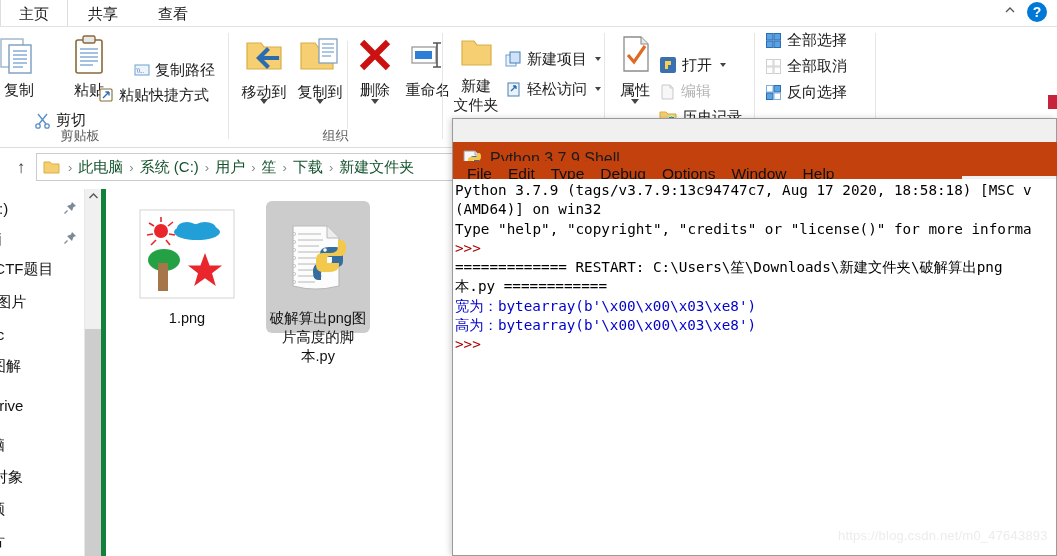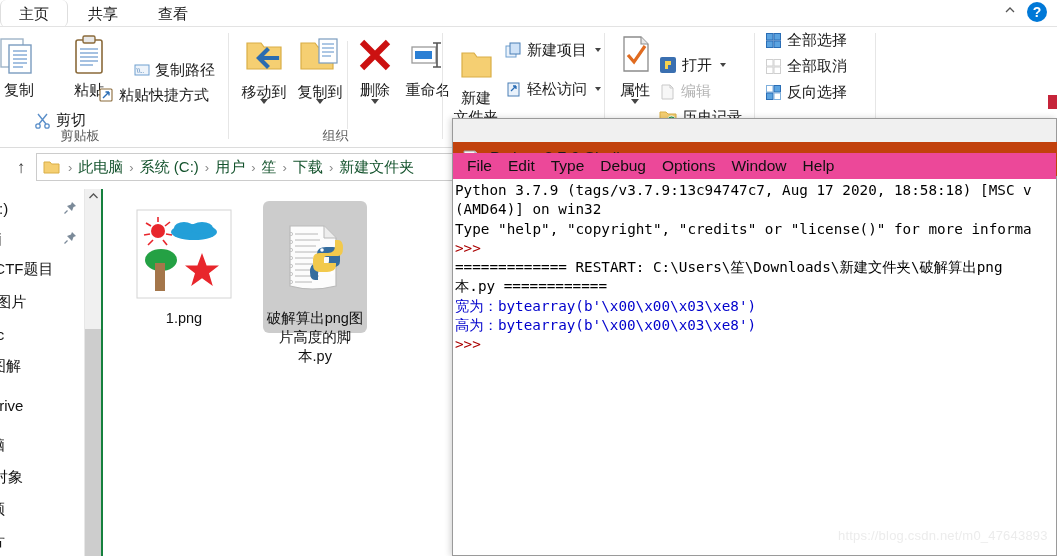"主页" div.tab { border-radius: 6px -> none }
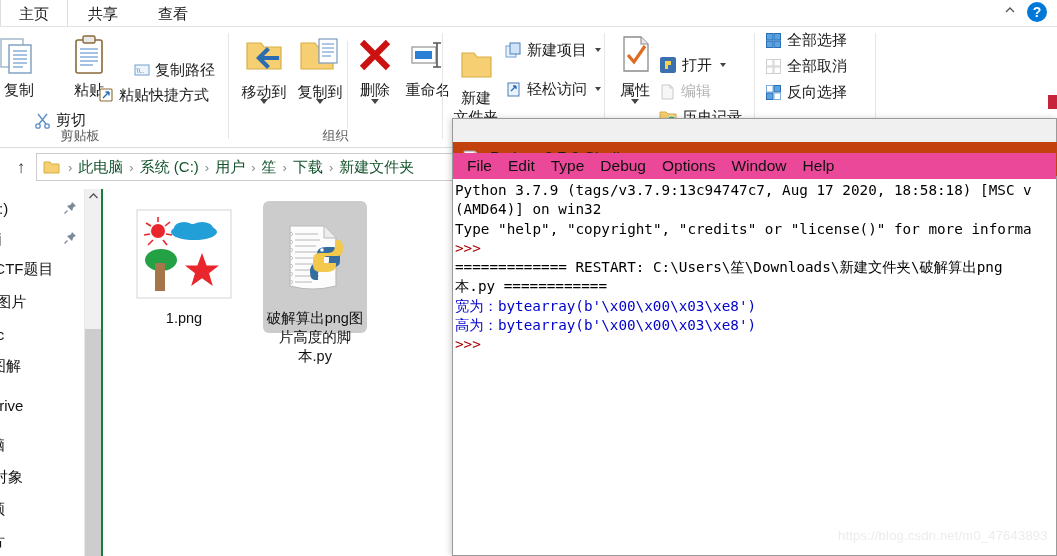"新建项目" div.smallrow { top: 11px -> 20px }
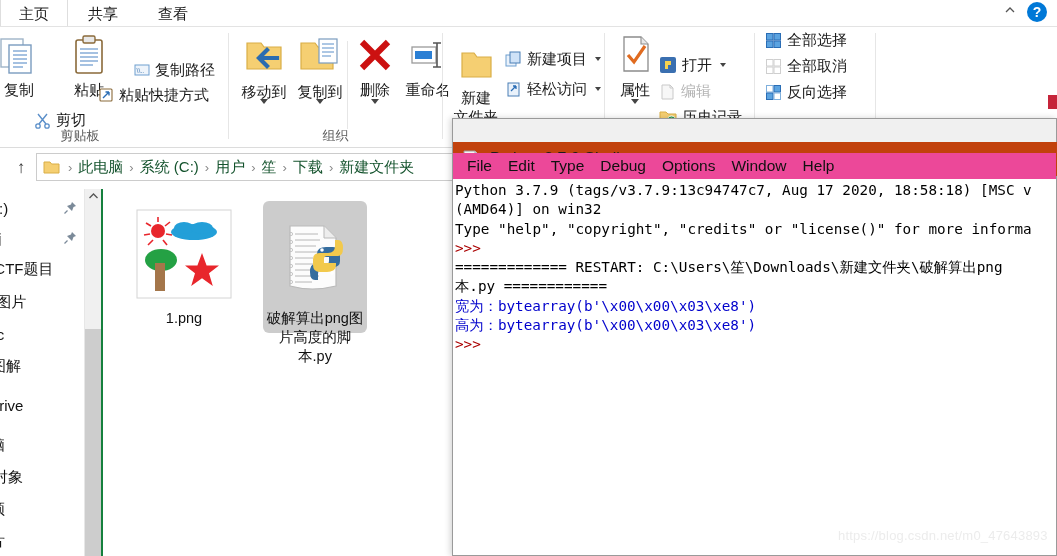"新建" div.bigbtn { top: 18px -> 6px }
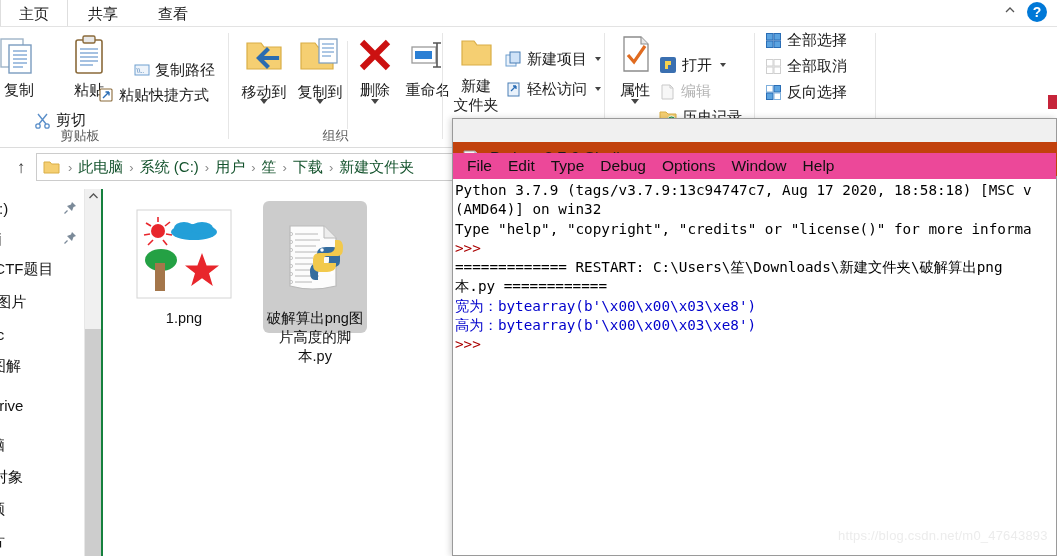"File" .idle-menubar { background: #ec4899 -> #c2410c; top: 34px -> 42px; width: 603px -> 509px }
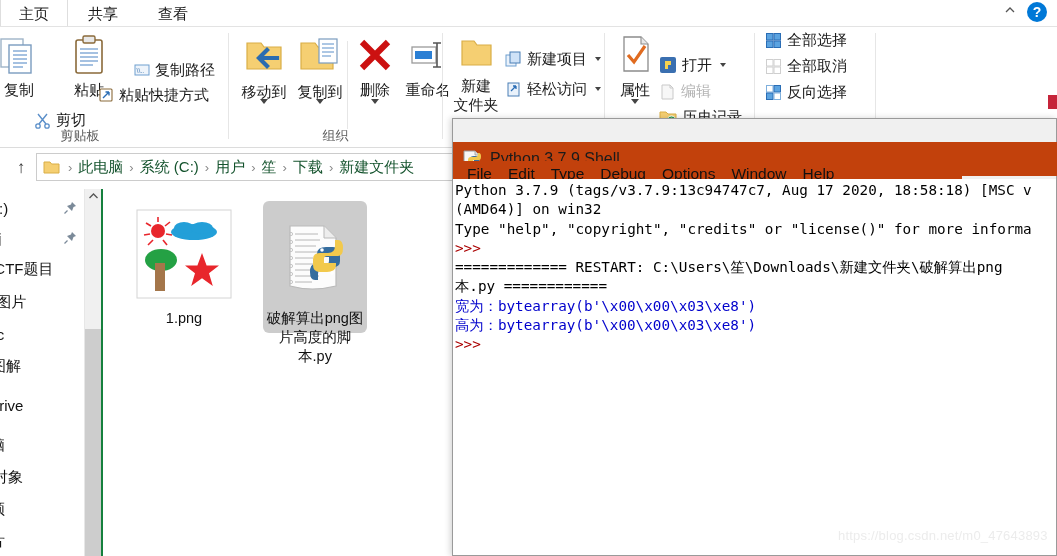"1.png" .filepane { border-left: 2px solid #15803d -> 5px solid #15803d }
